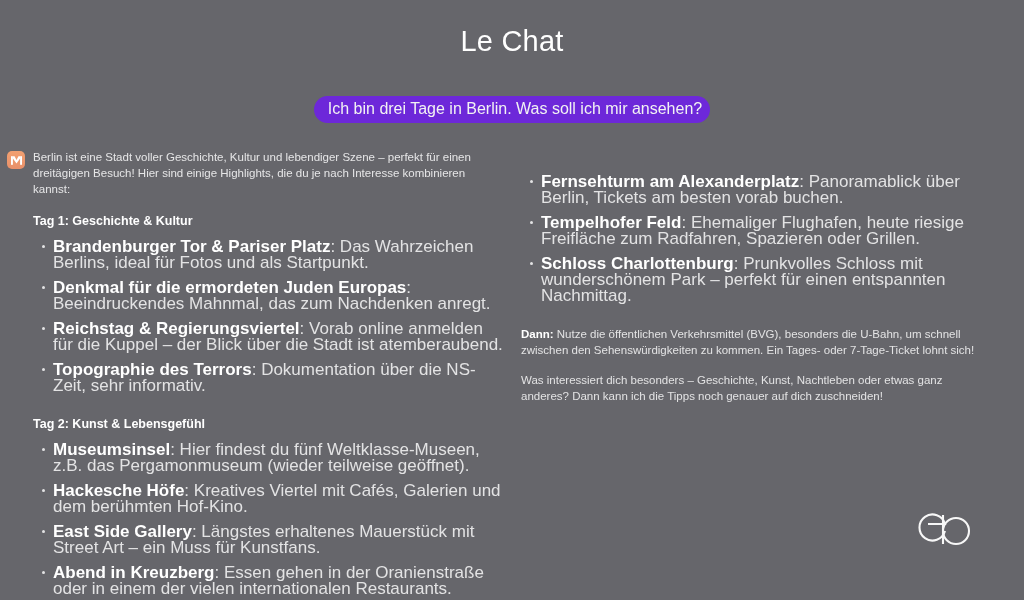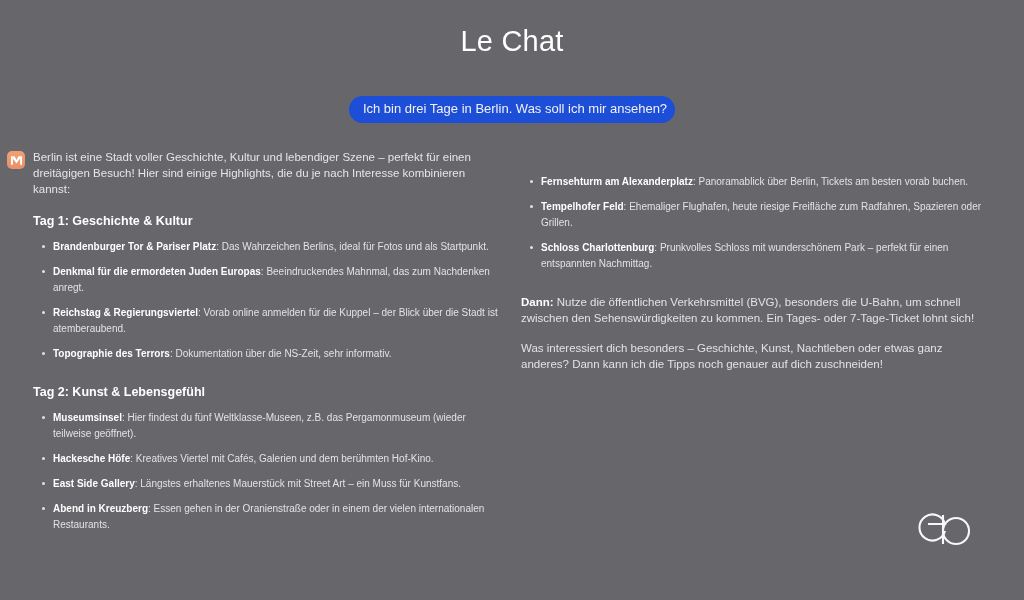"Ich bin drei Tage in" .user-bubble { background: #1d4ed8 -> #6d28d9; font-size: 13px -> 16px }
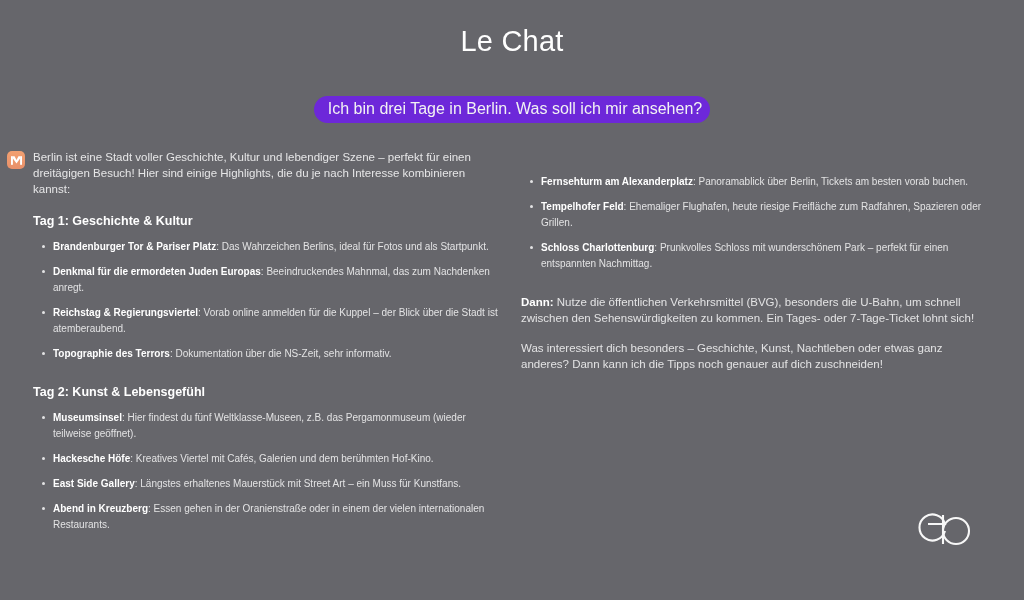"Fernsehturm am Alexanderplatz:" ul.bullets li { font-size: 10px -> 17px }
